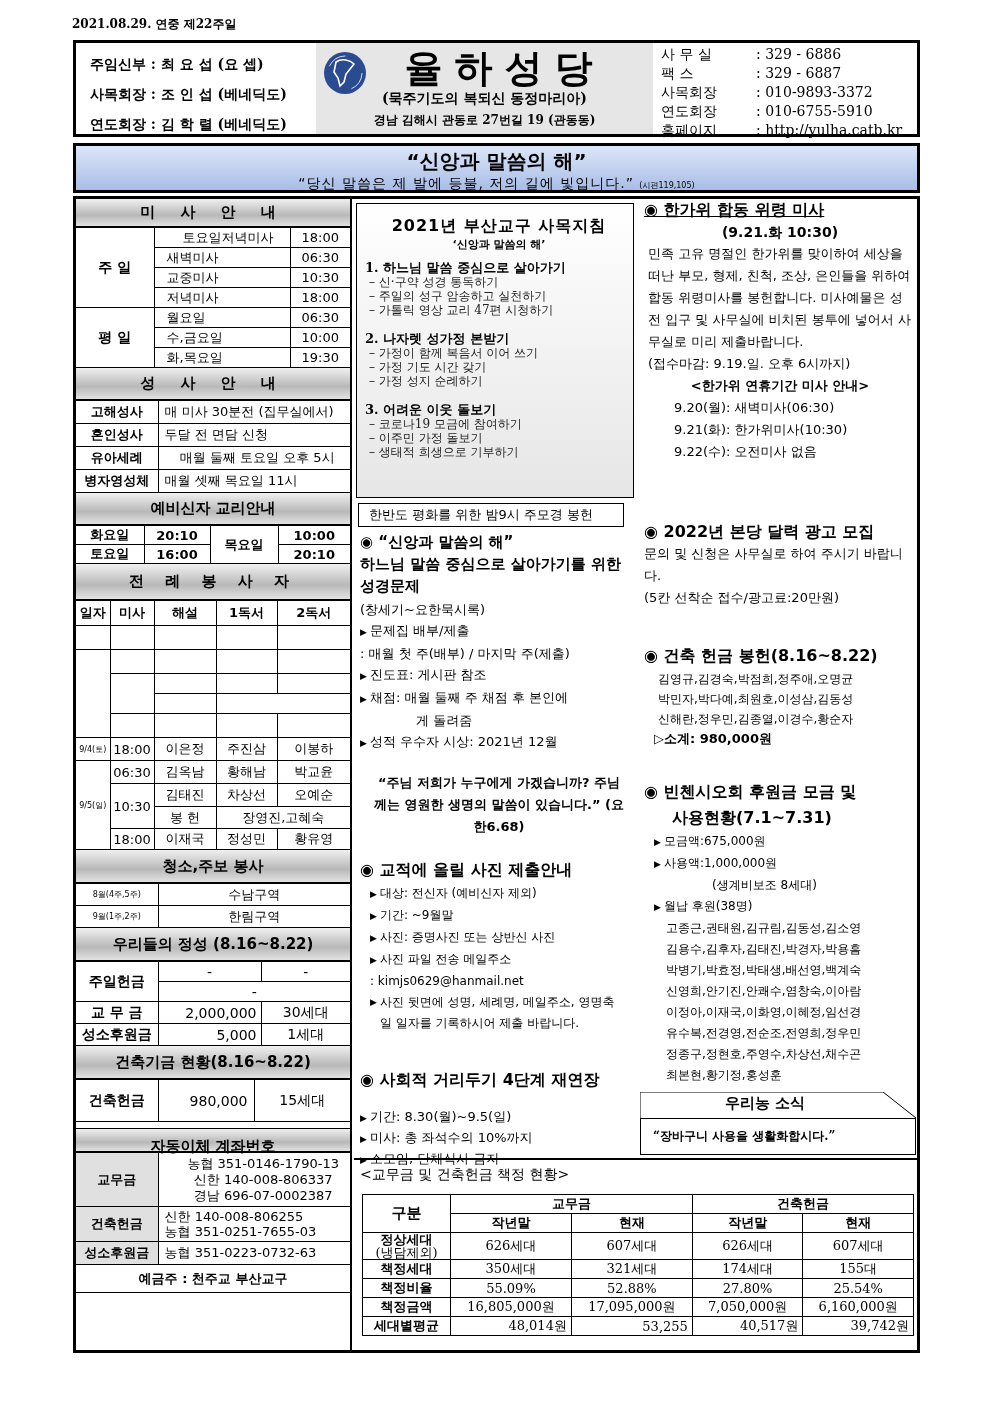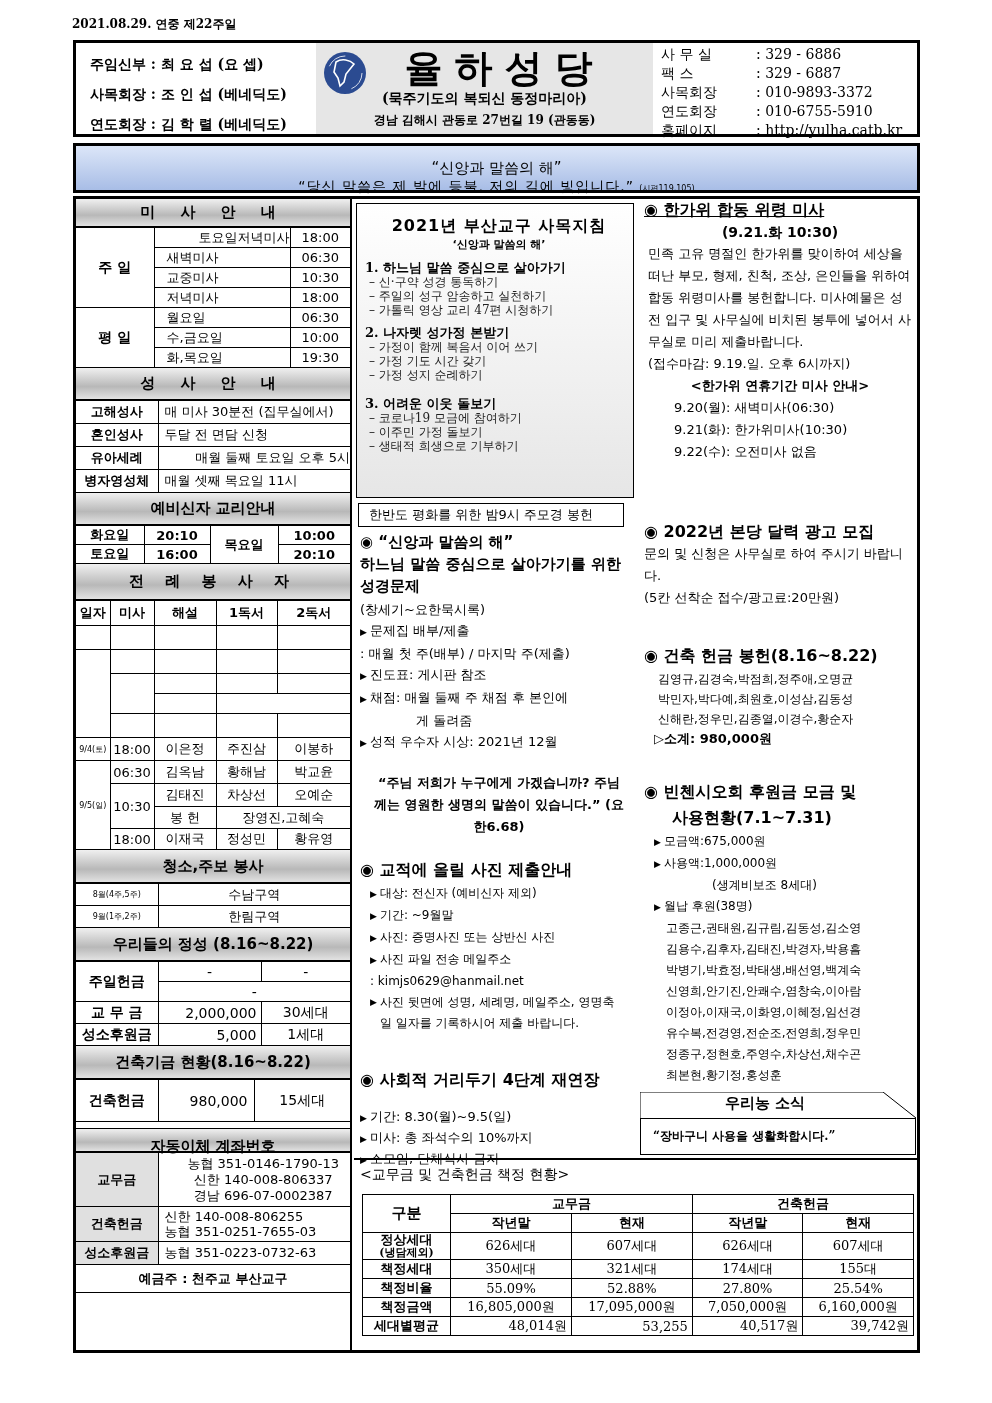"“신앙과 말씀의 해”" #banner-title { font-size: 15px -> 20px; font-weight: normal -> bold; margin-top: 13px -> 2px }
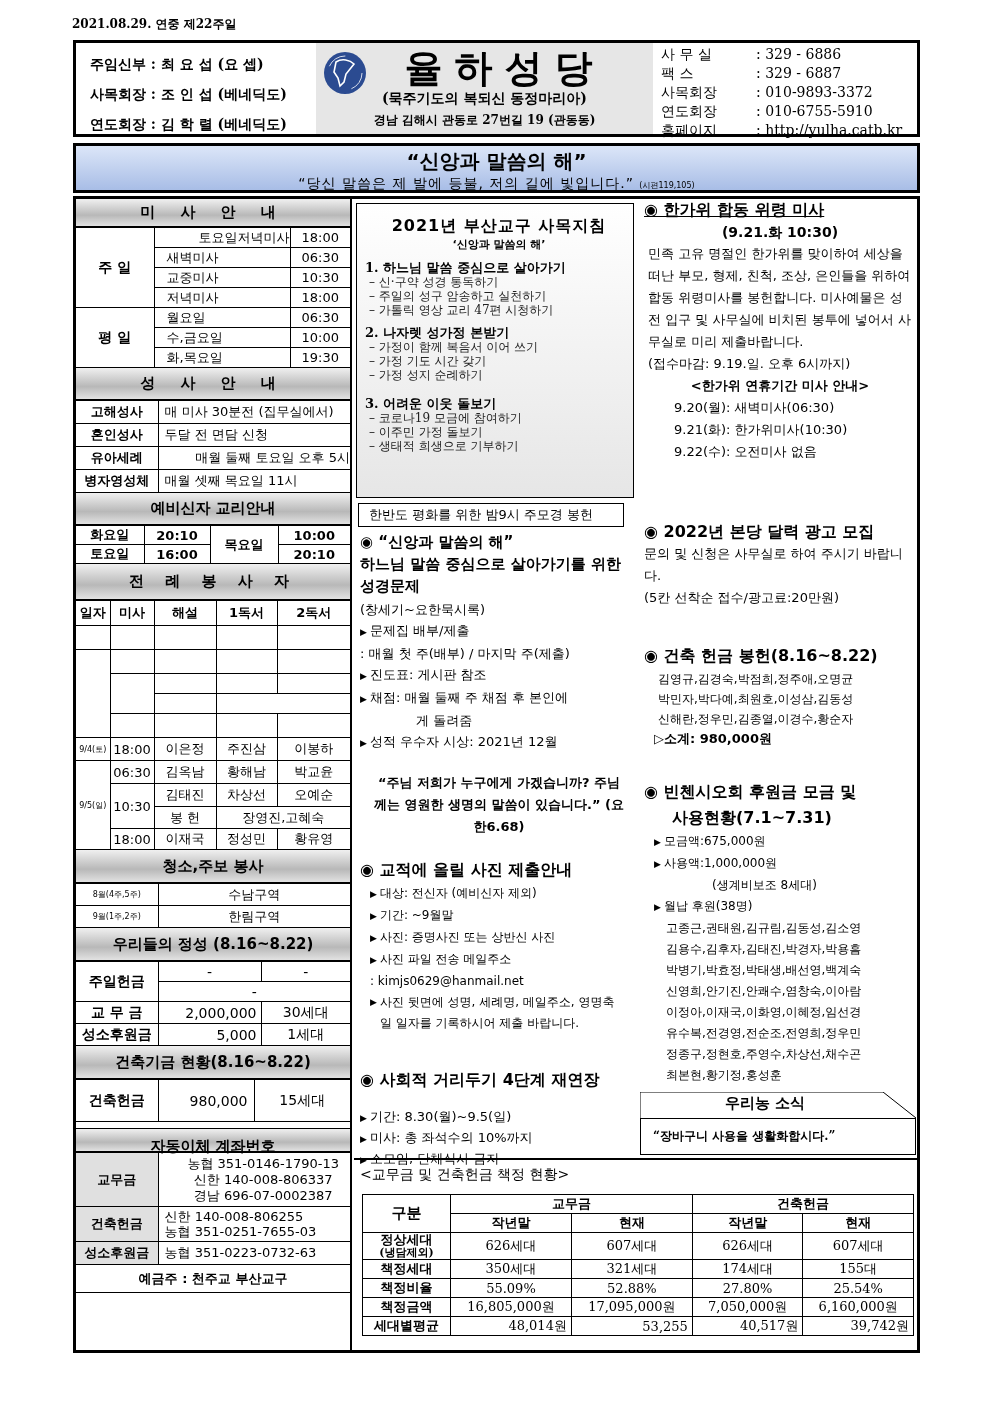"토요일저녁미사" td { text-align: right -> center }
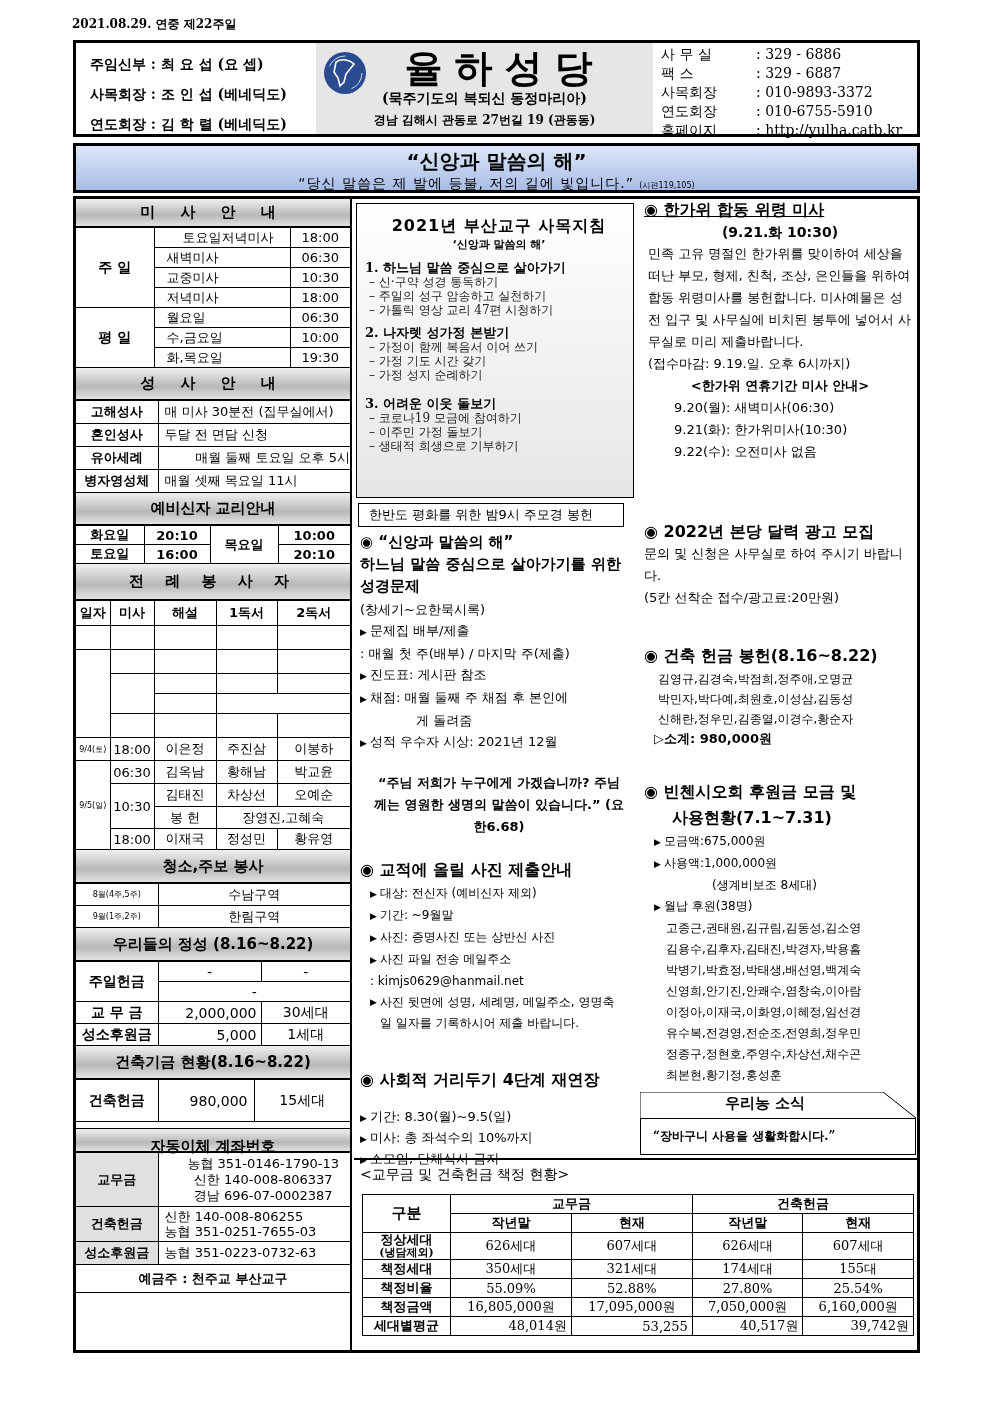"2. 나자렛 성가정 본받기" div.p-head { margin-top: 8px -> 14px }
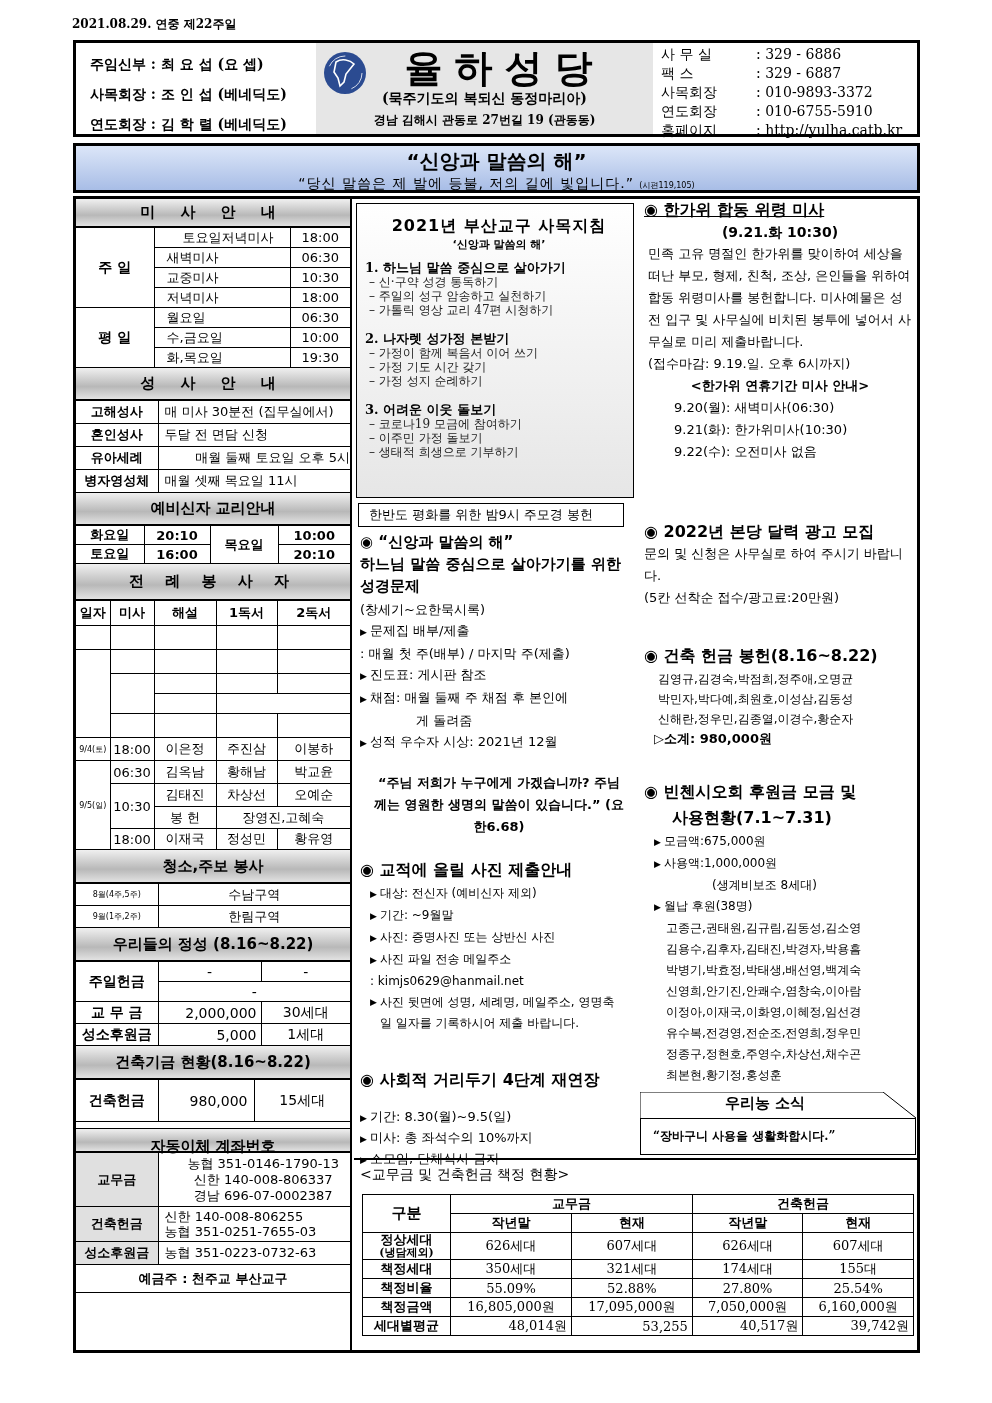"매월 둘째 토요일 오후 5시" td { text-align: right -> center }
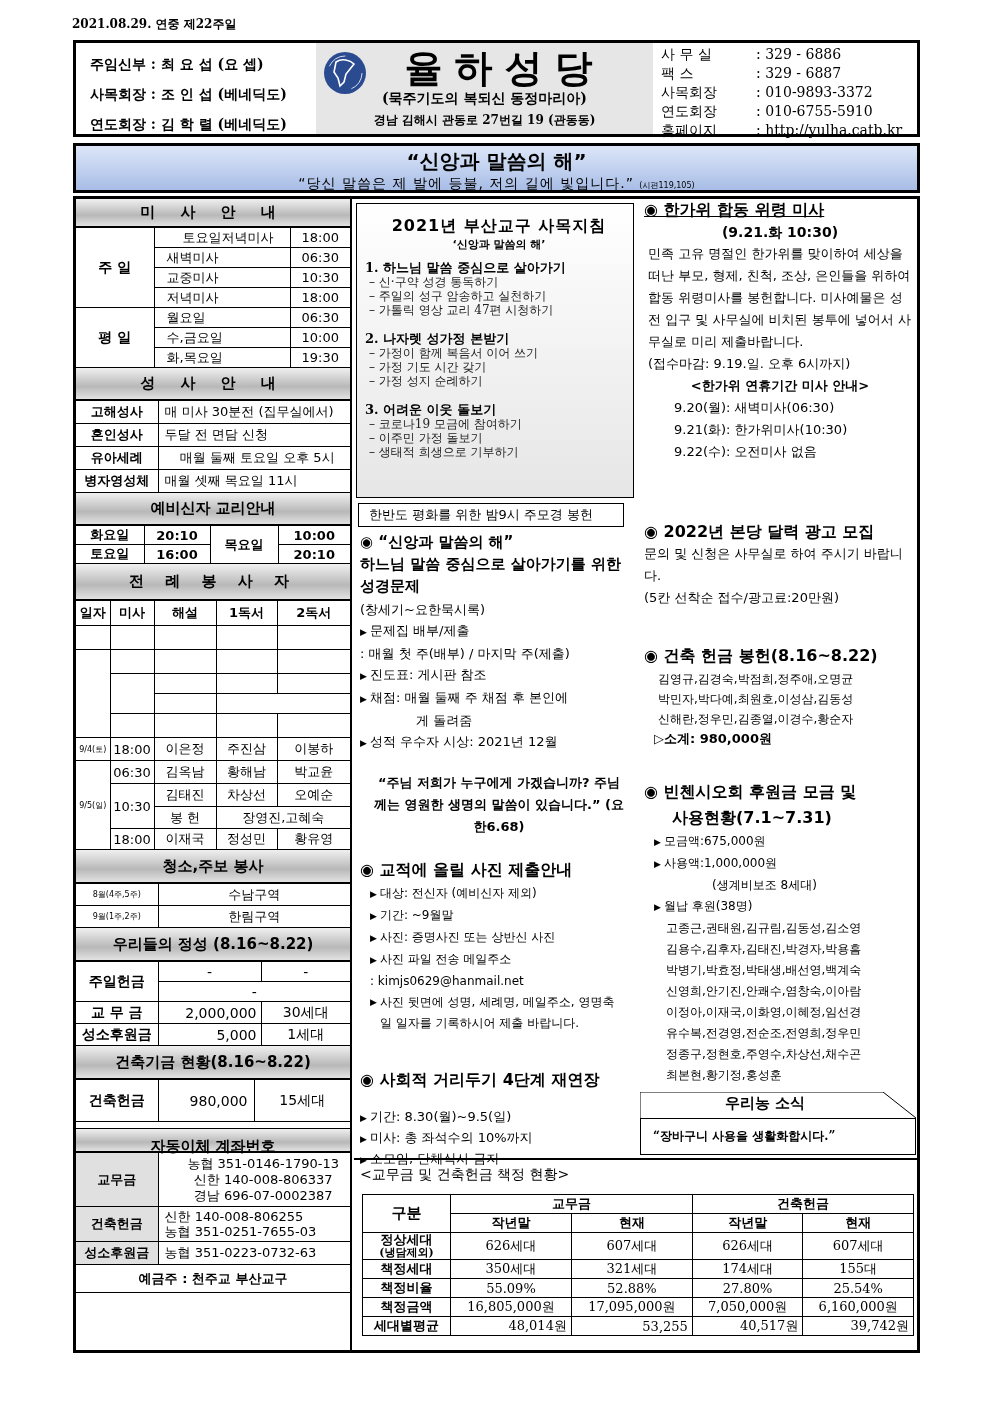"(냉담제외)" div { font-size: 11px -> 13px; font-weight: bold -> normal }
